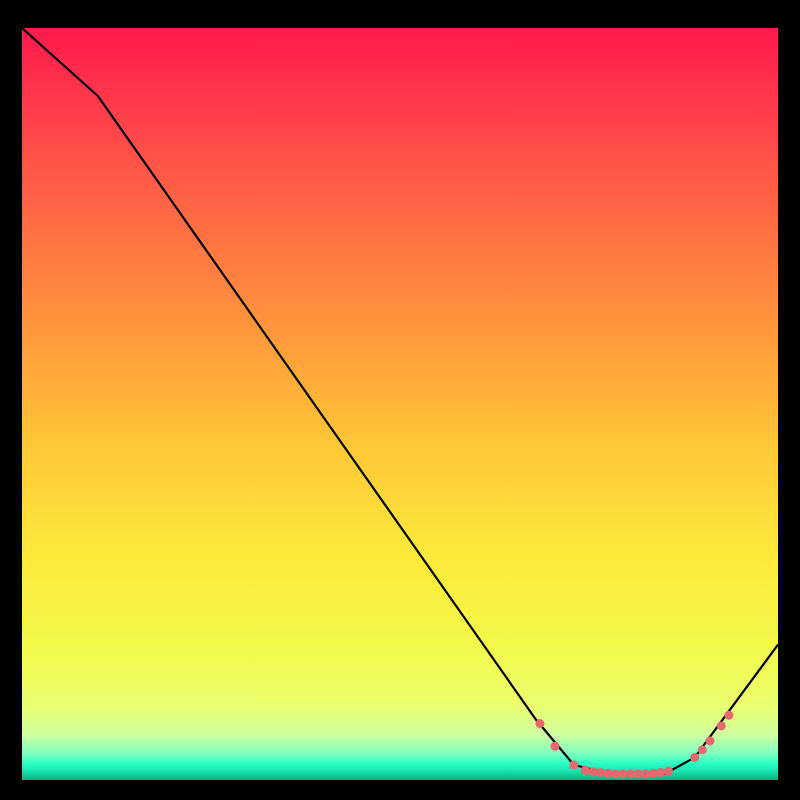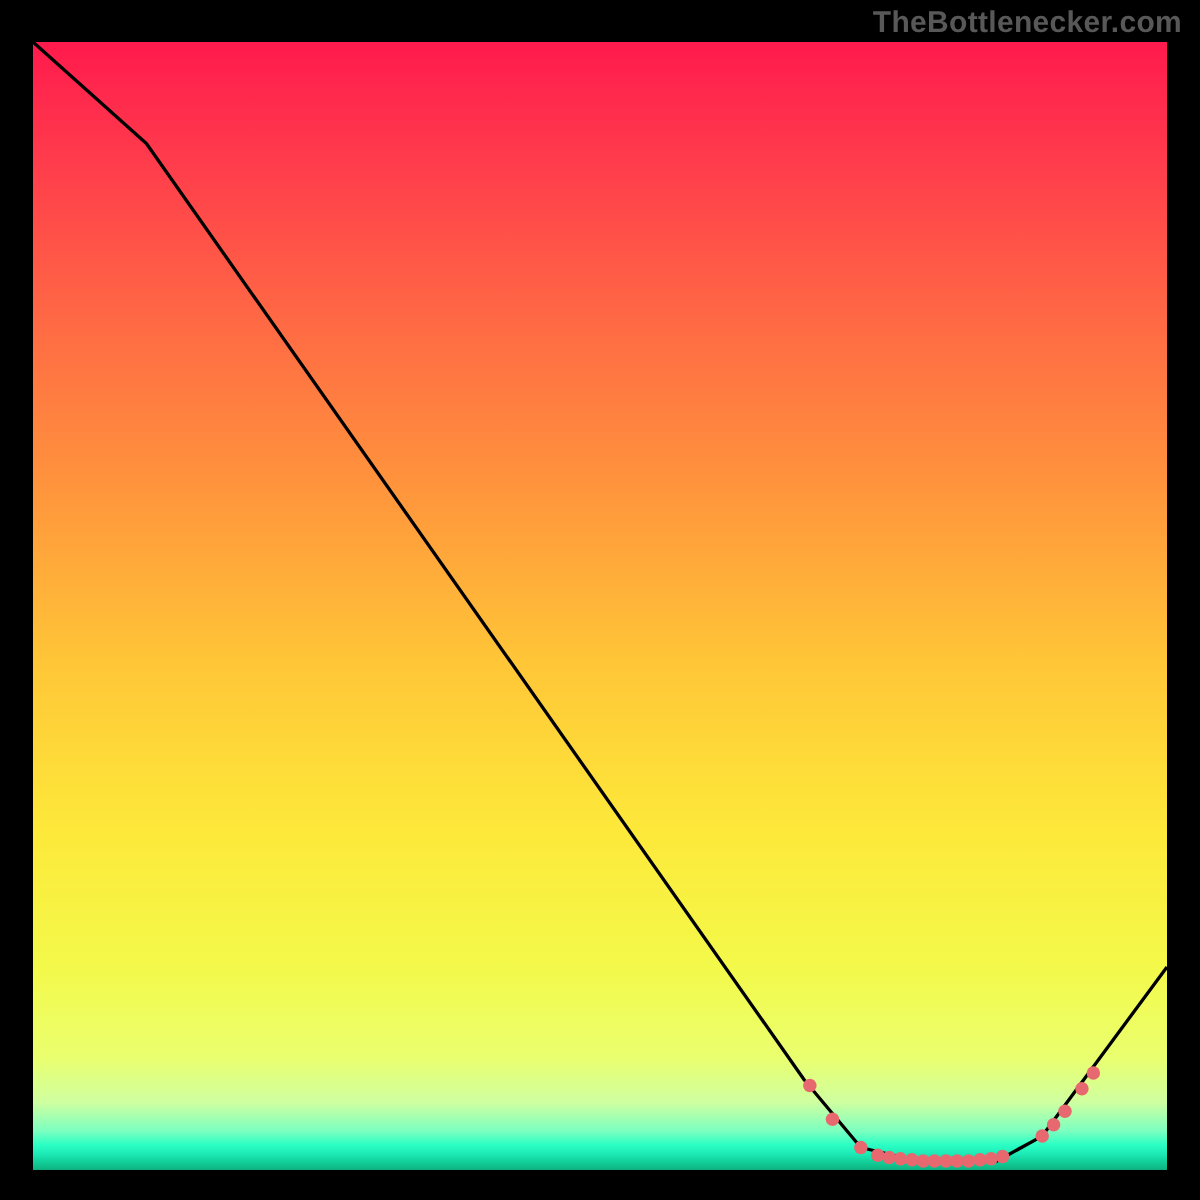"TheBottlenecker.com" div.attribution { html: <div>TheBottlenecker.com</div> -> none }
